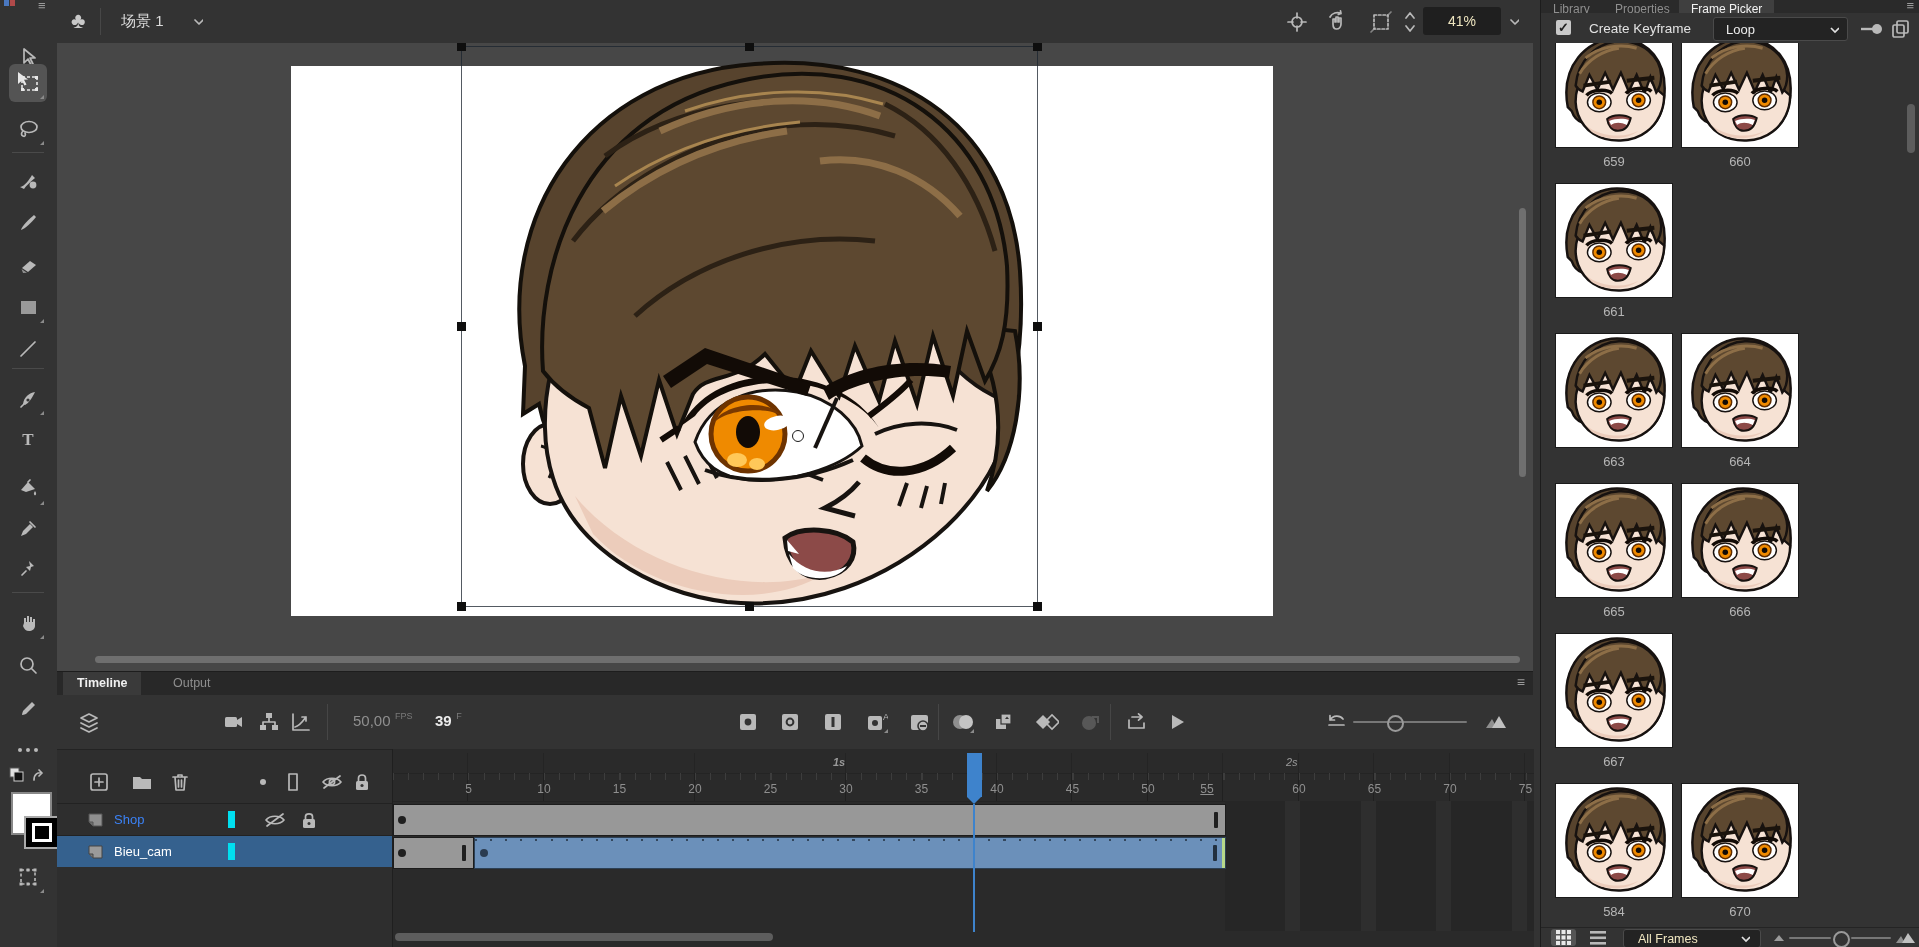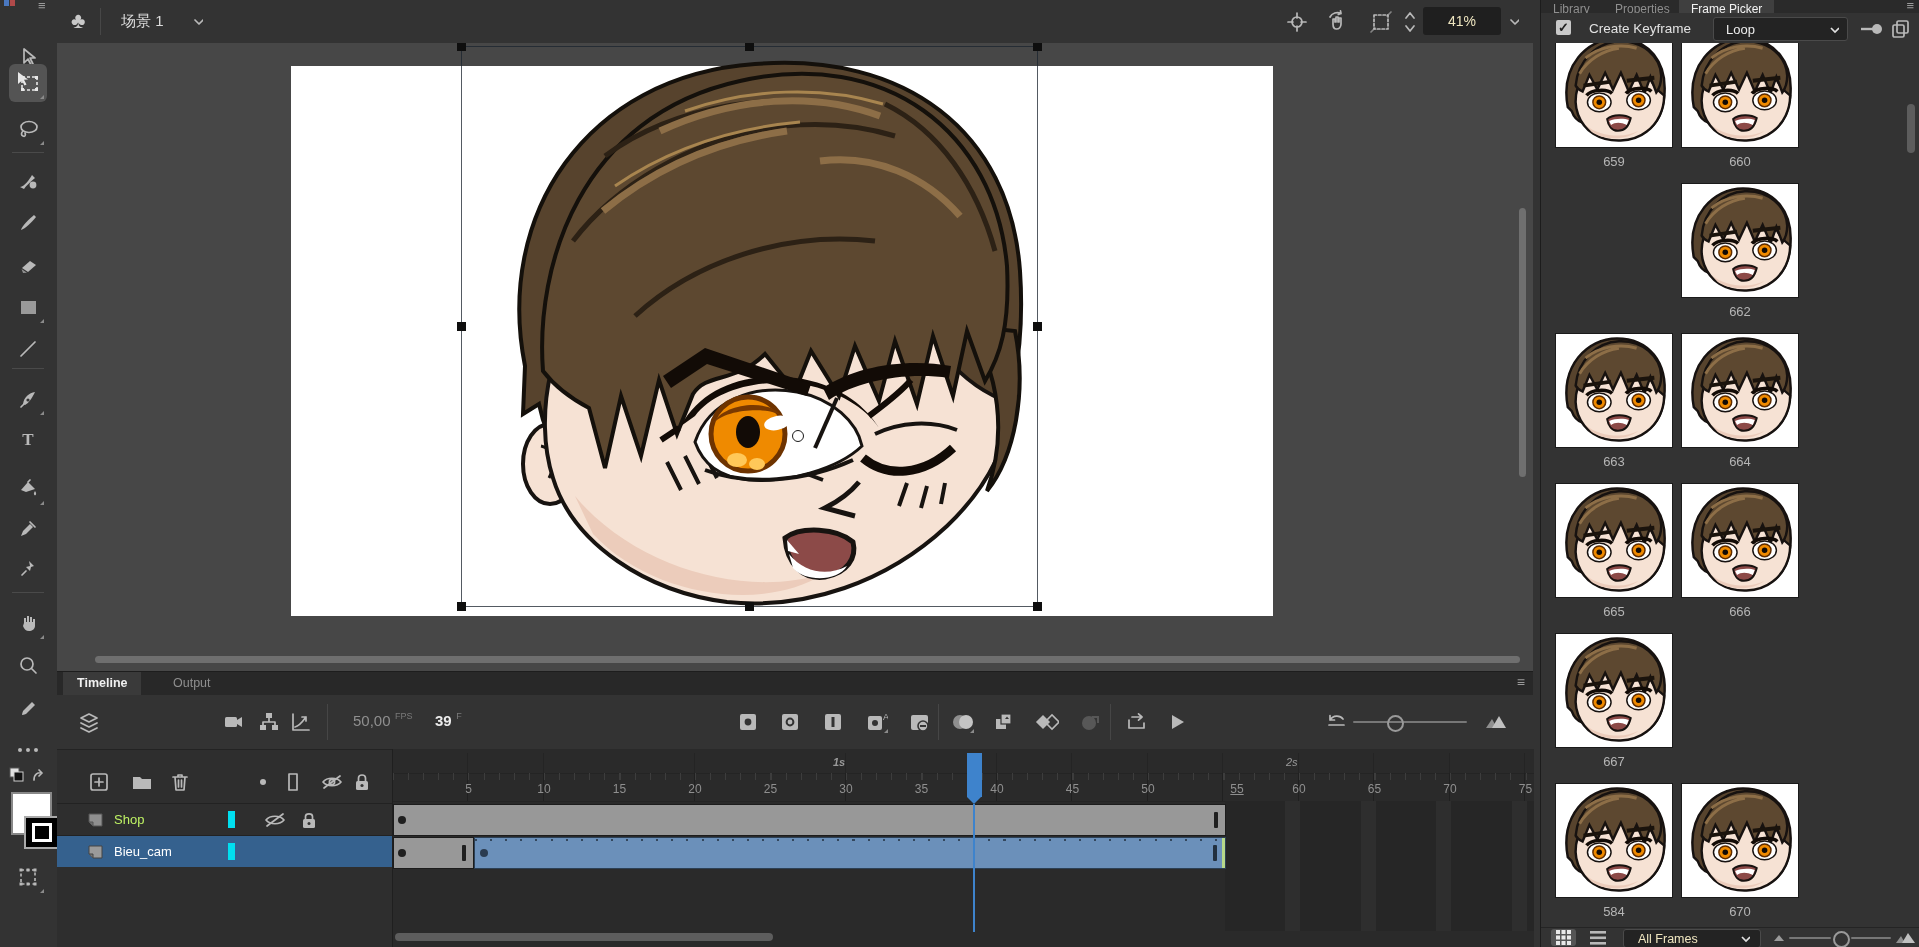"661" div.thumb { html: none -> <div> <div> <svg> <use></use> </svg> </div> <div>661</div> </div> }
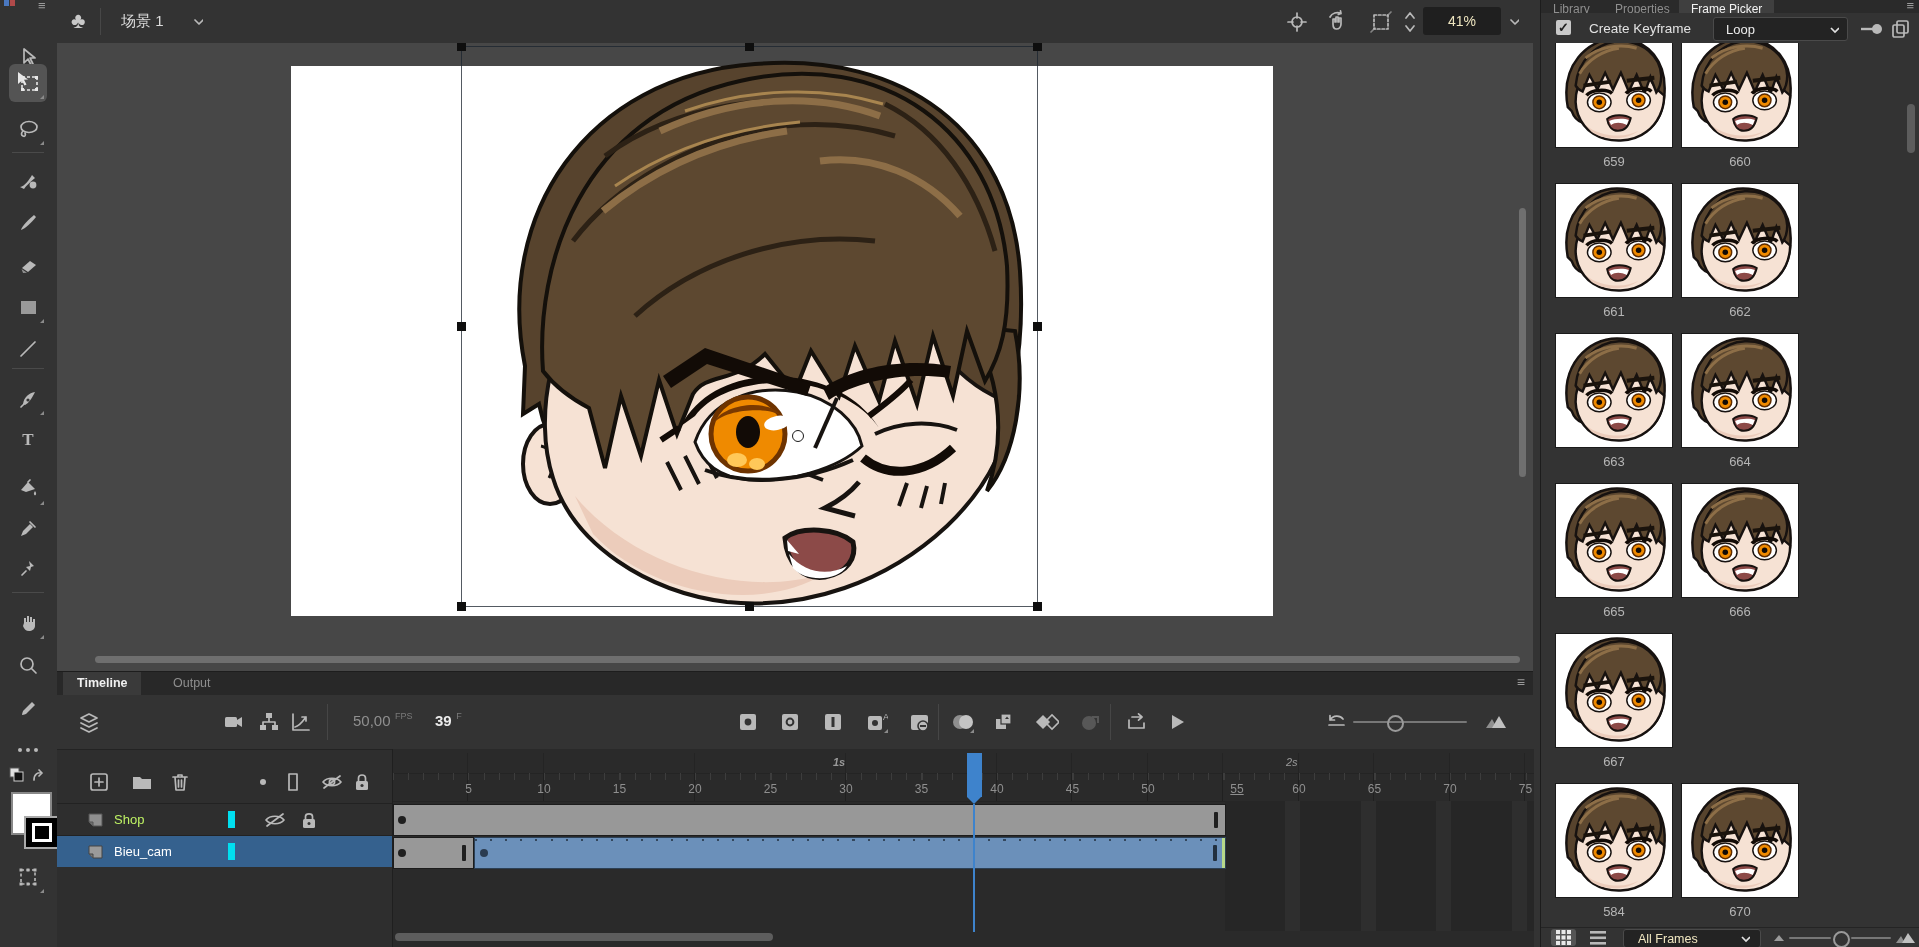"662" div.thumb { html: <div> <div> <svg> <use></use> </svg> </div> <div>662</div> </div> -> none }
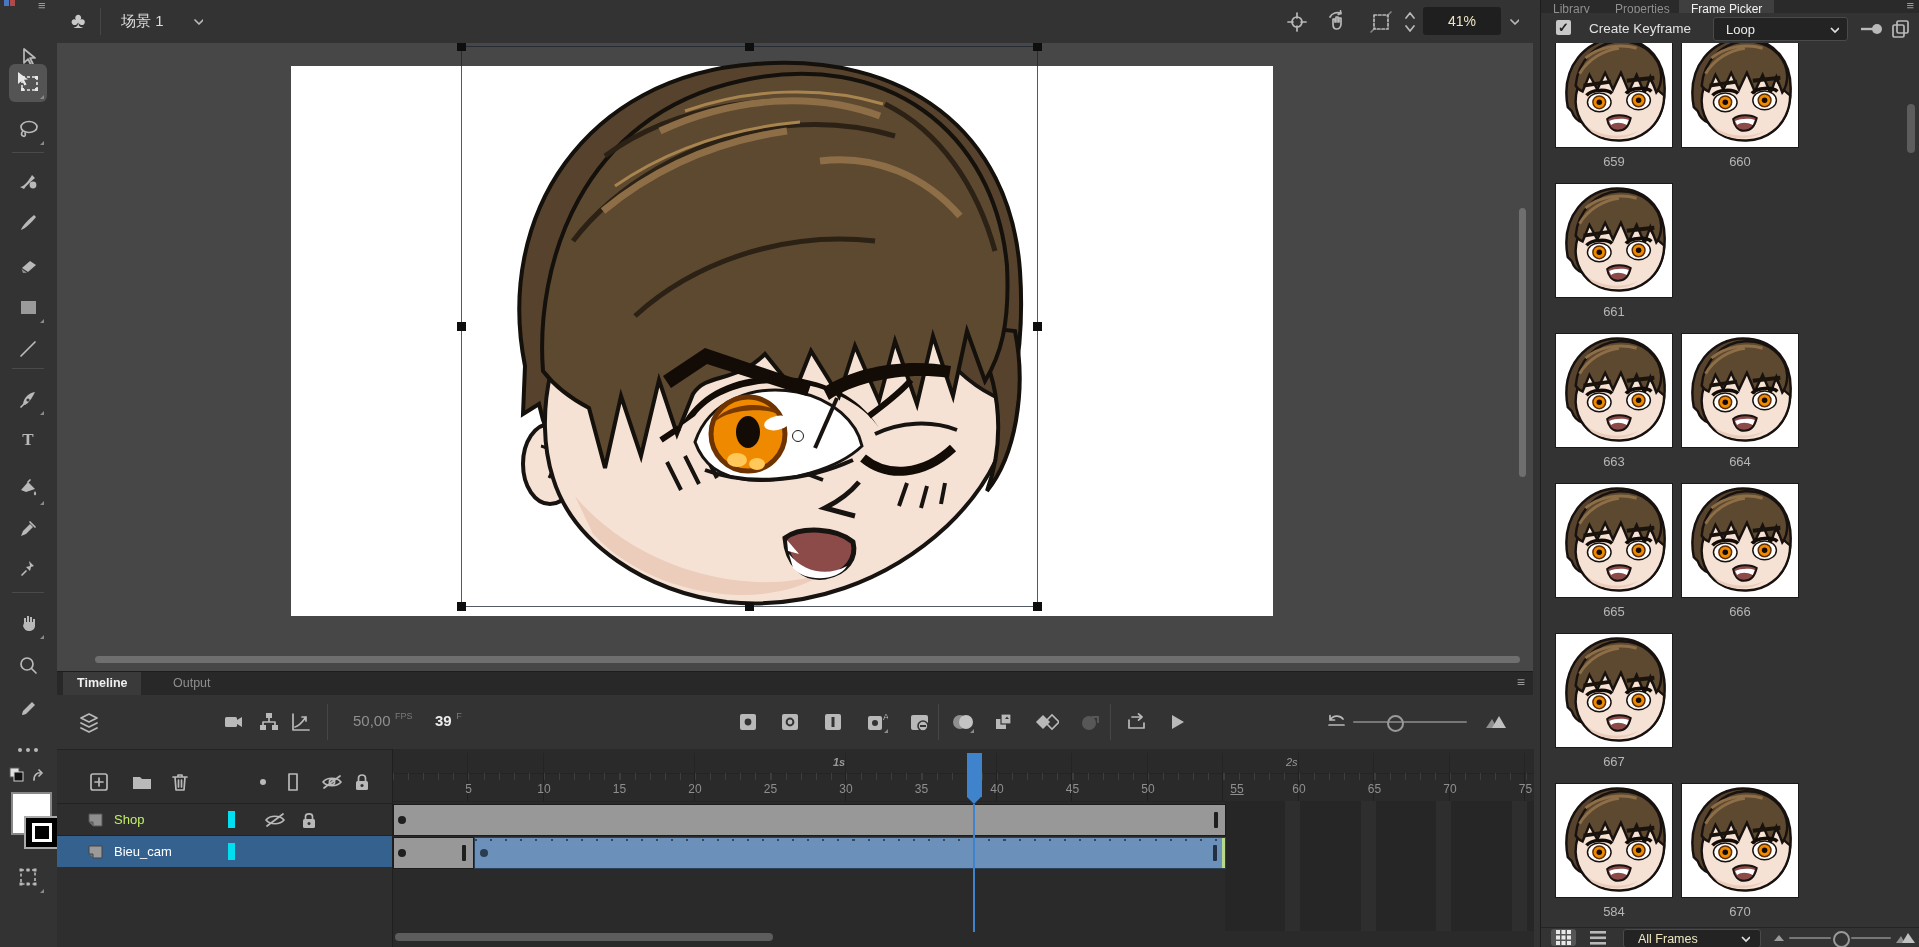"55" span.ruler-num { left: 832px -> 802px }
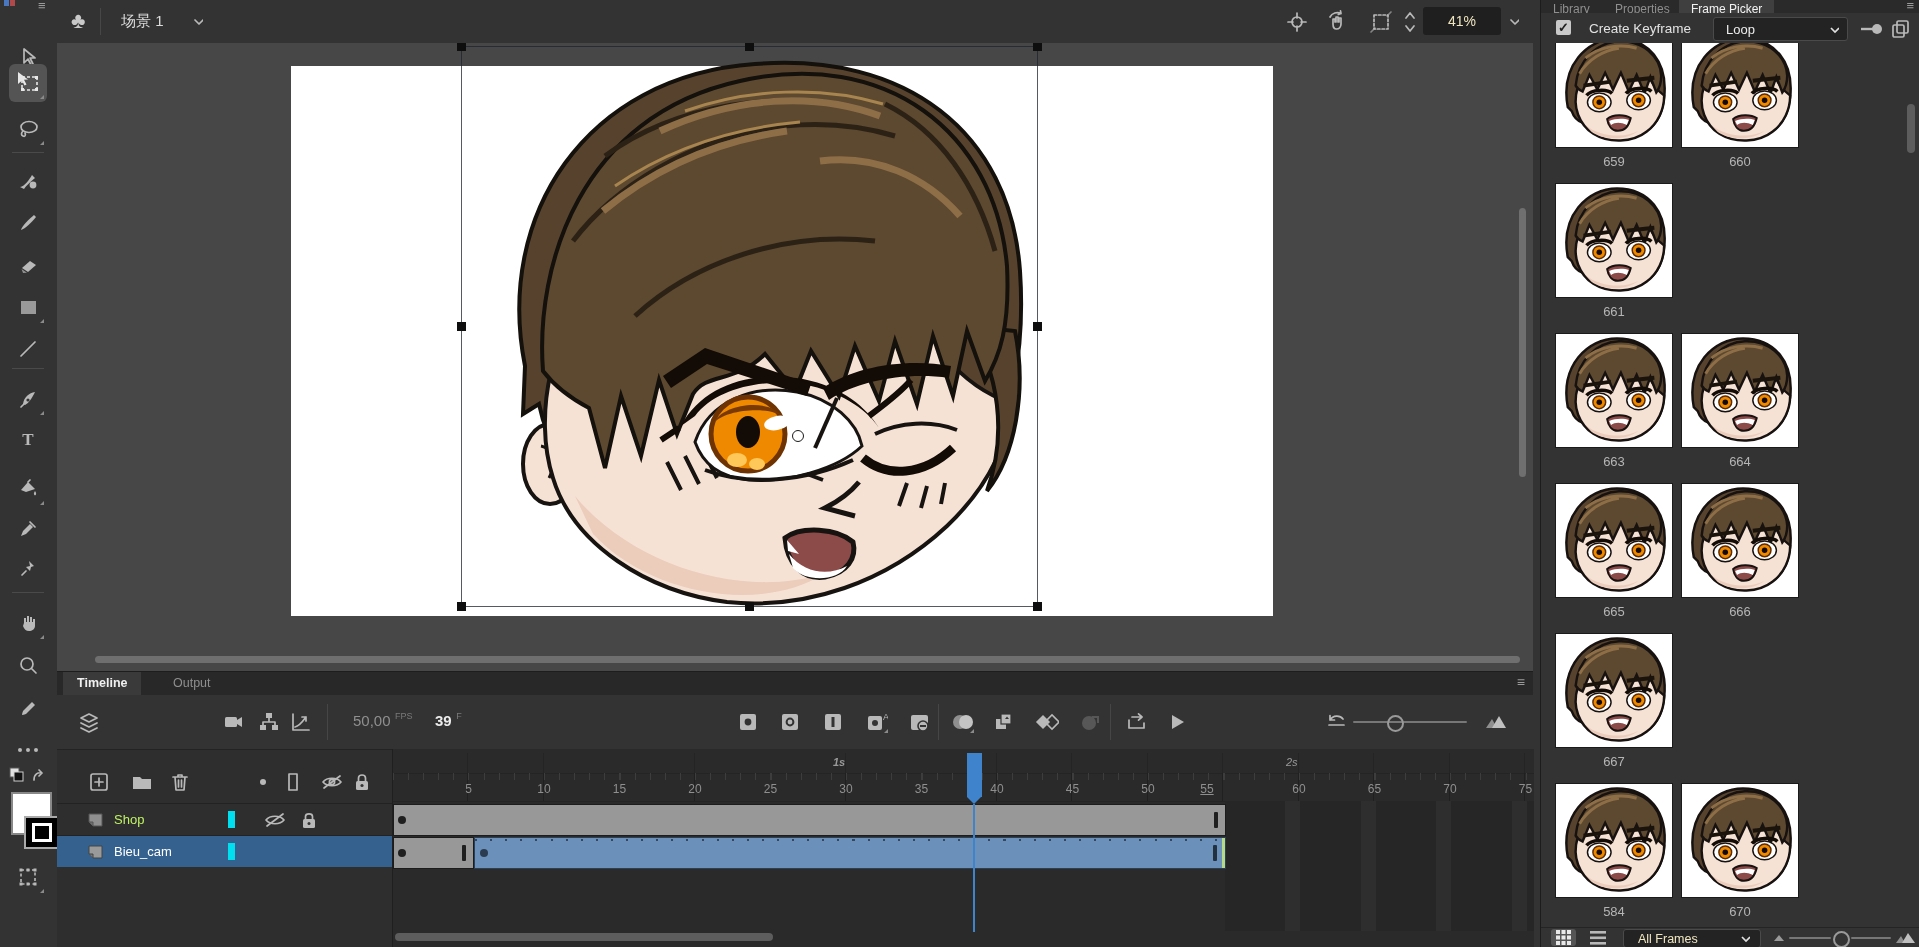"Shop" .lname { color: #bef264 -> #3b82f6 }
